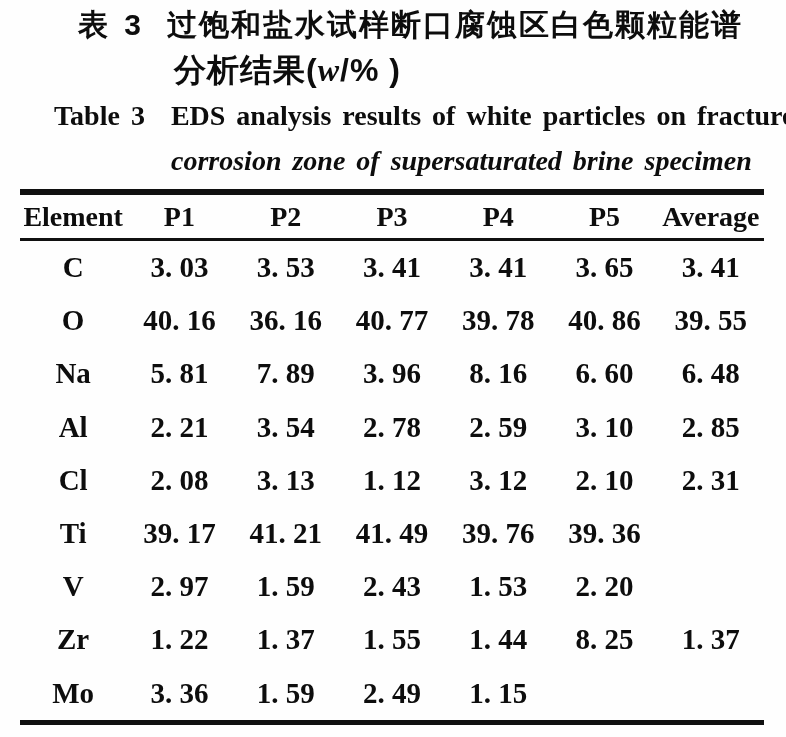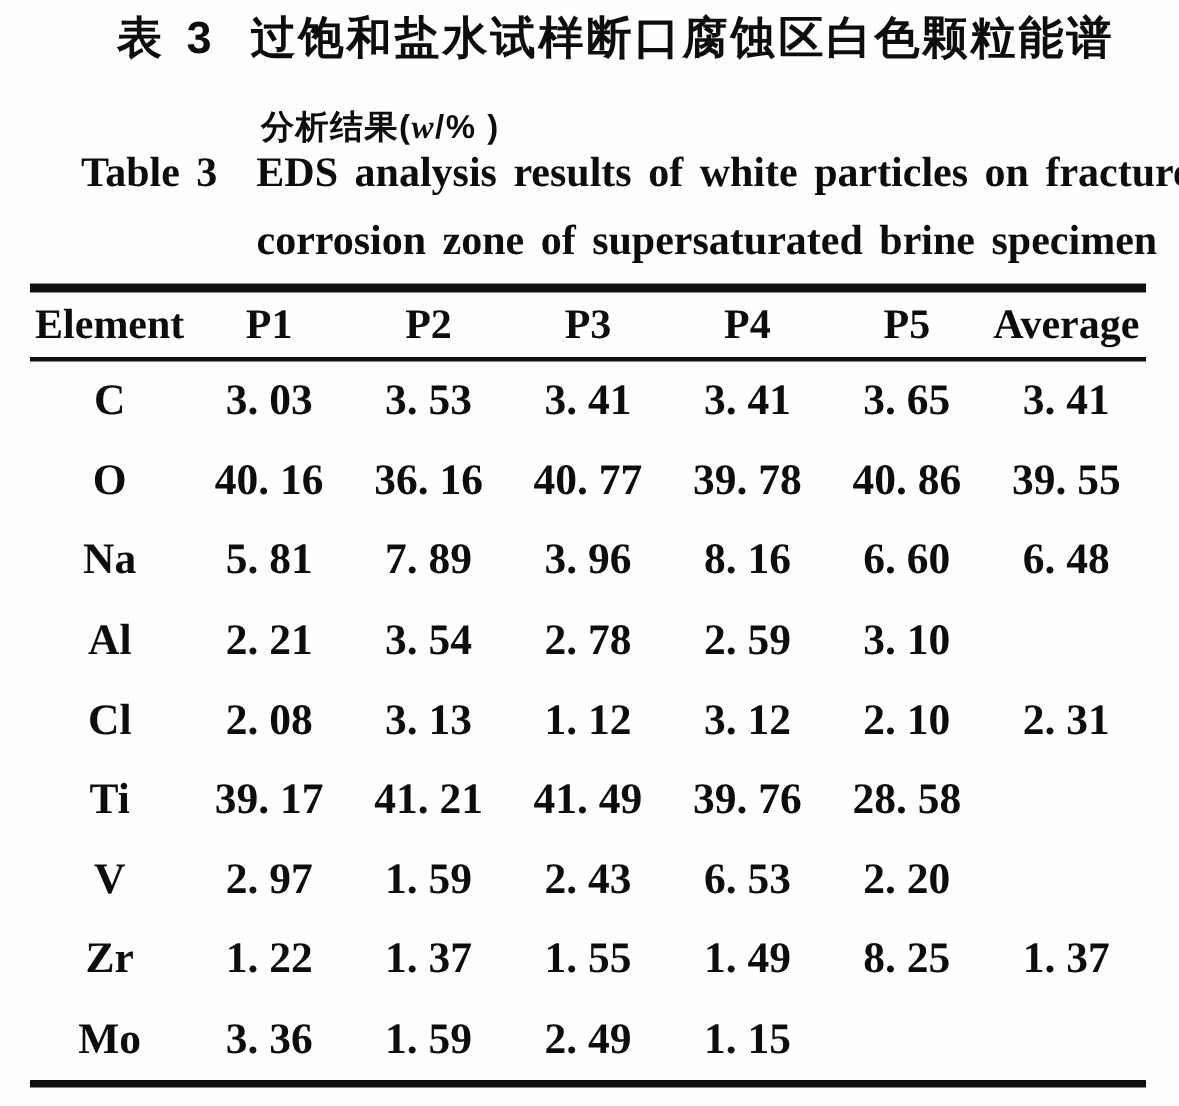"分析结果(w/% )" .zh-line2 { font-size: 22px -> 32px; margin-top: 21px -> none }
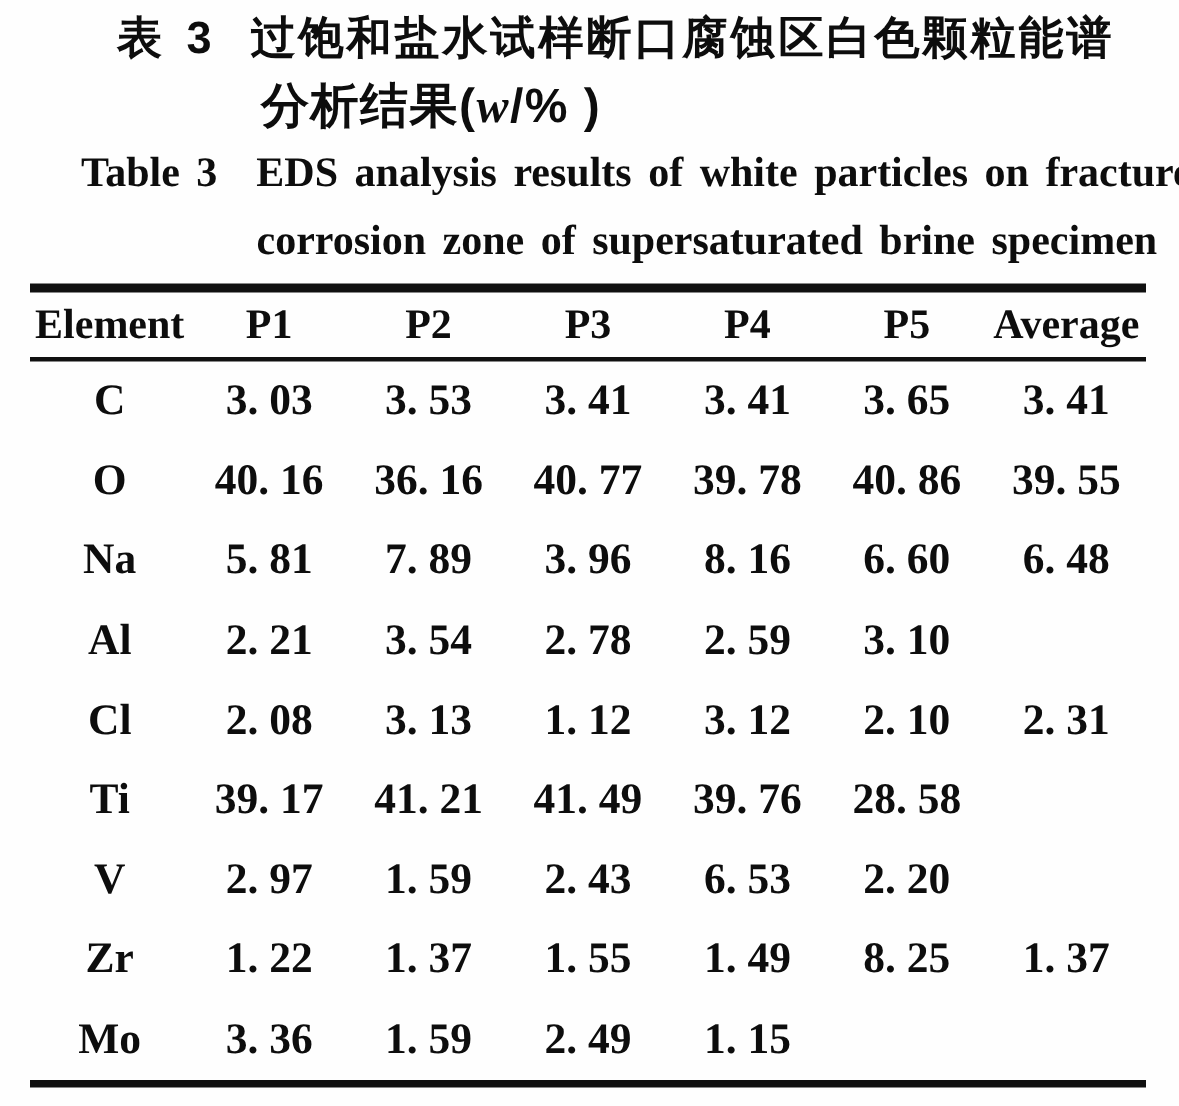"corrosion zone of supersaturated brine" .en-line2 { font-style: none -> italic }
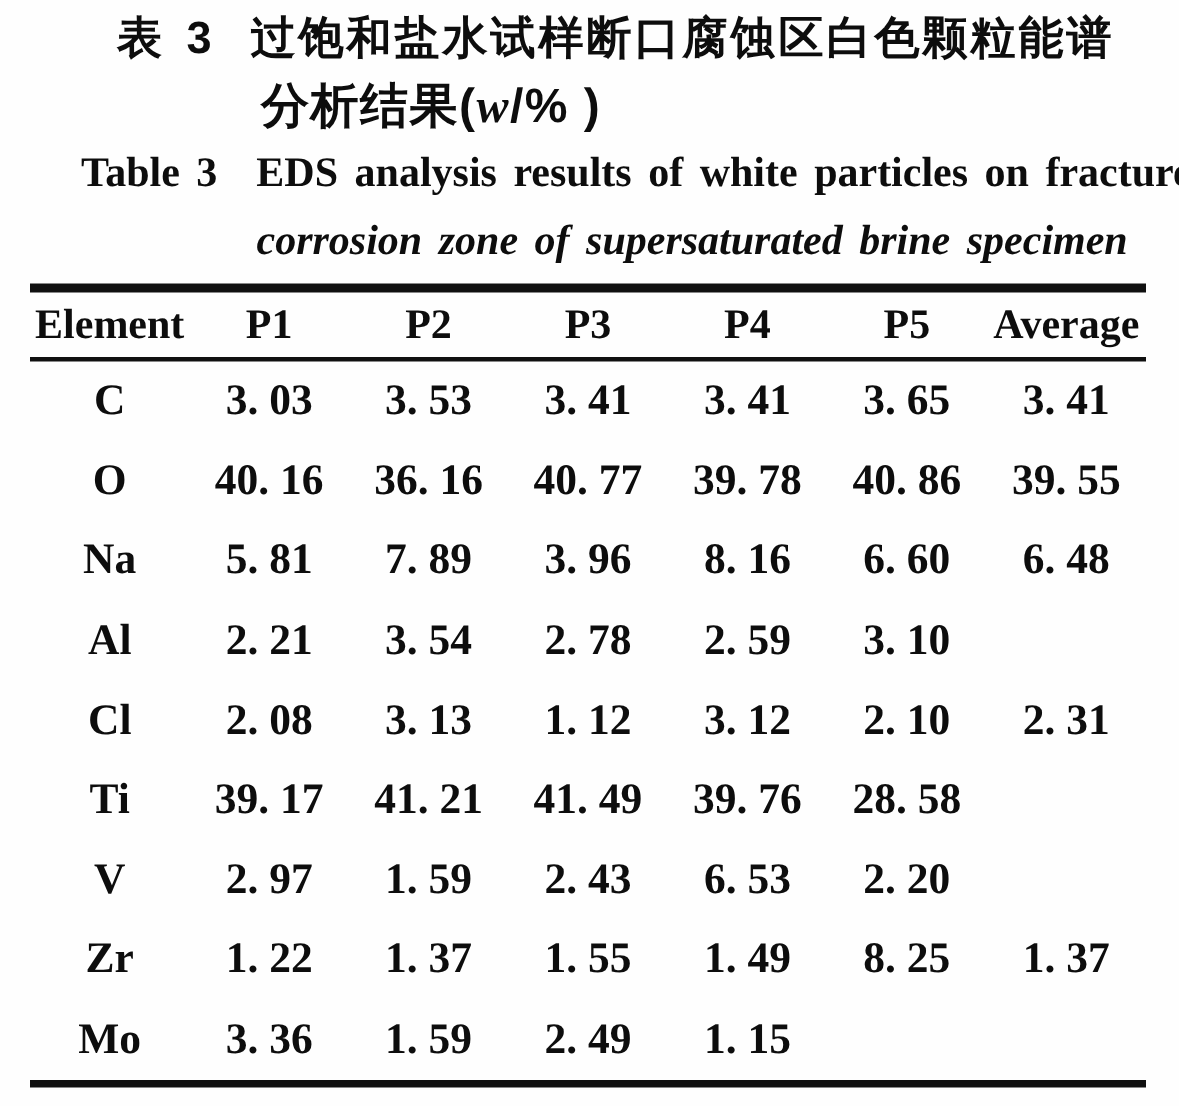"2. 85" div.t-cell { html: none -> <div>2. 85</div> }
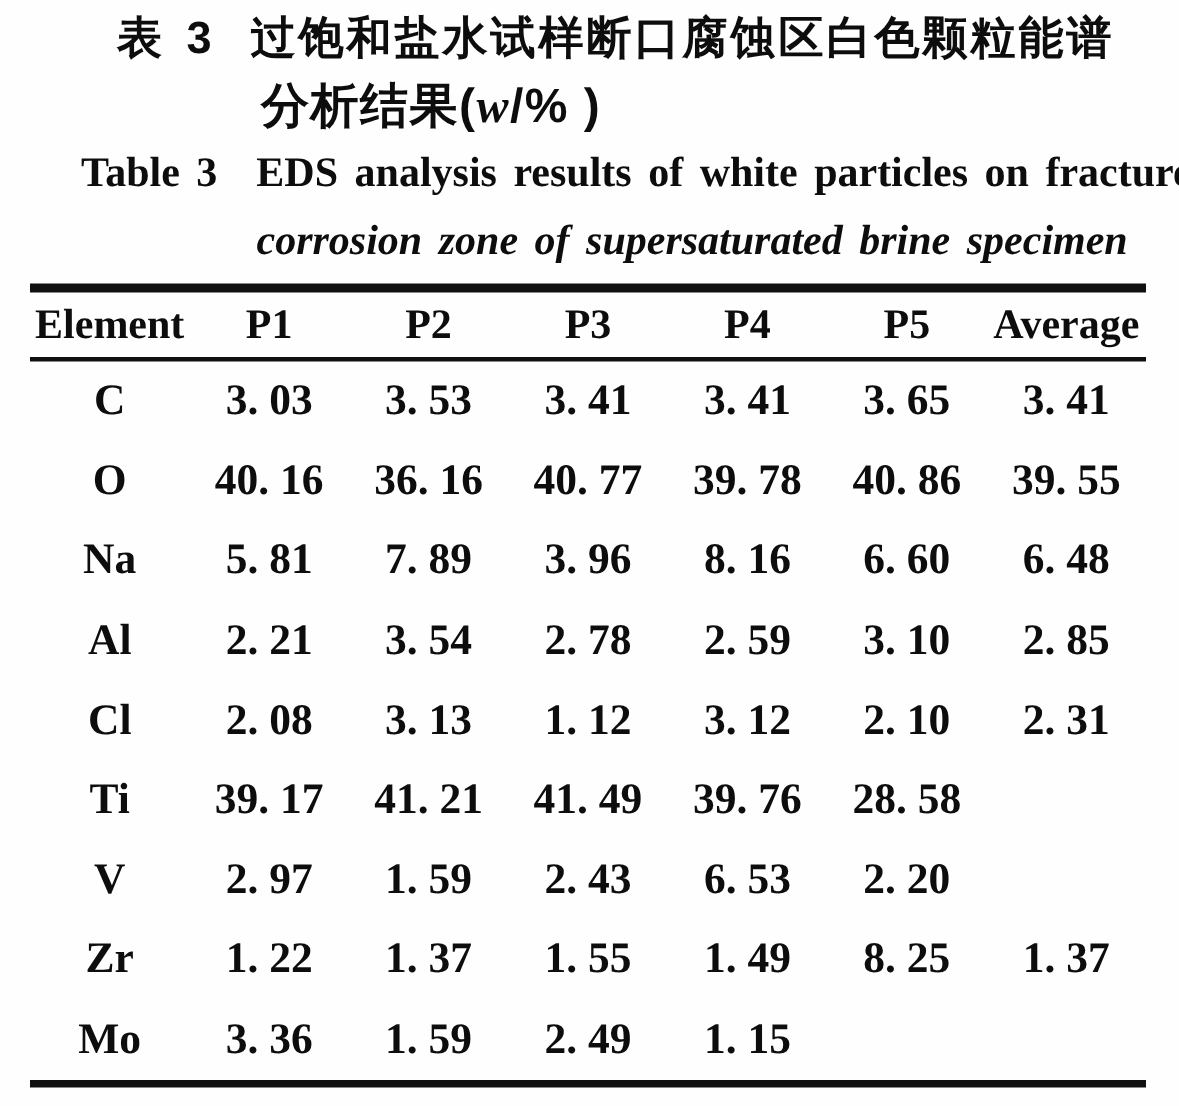"28. 58" div.t-cell { text: 28. 58 -> 39. 36 }
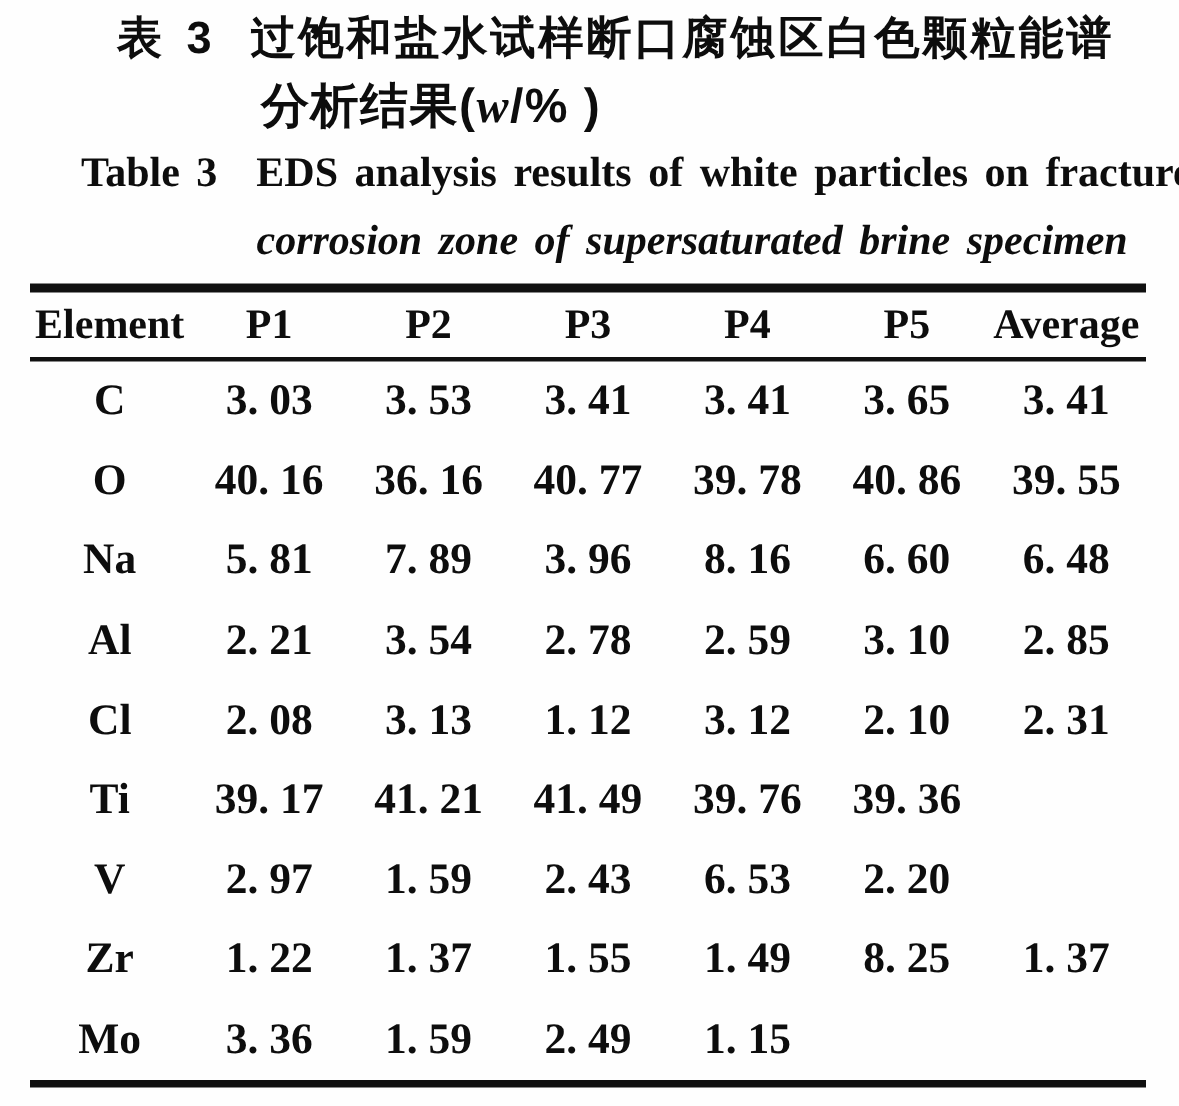"6. 53" div.t-cell { text: 6 -> 1 }
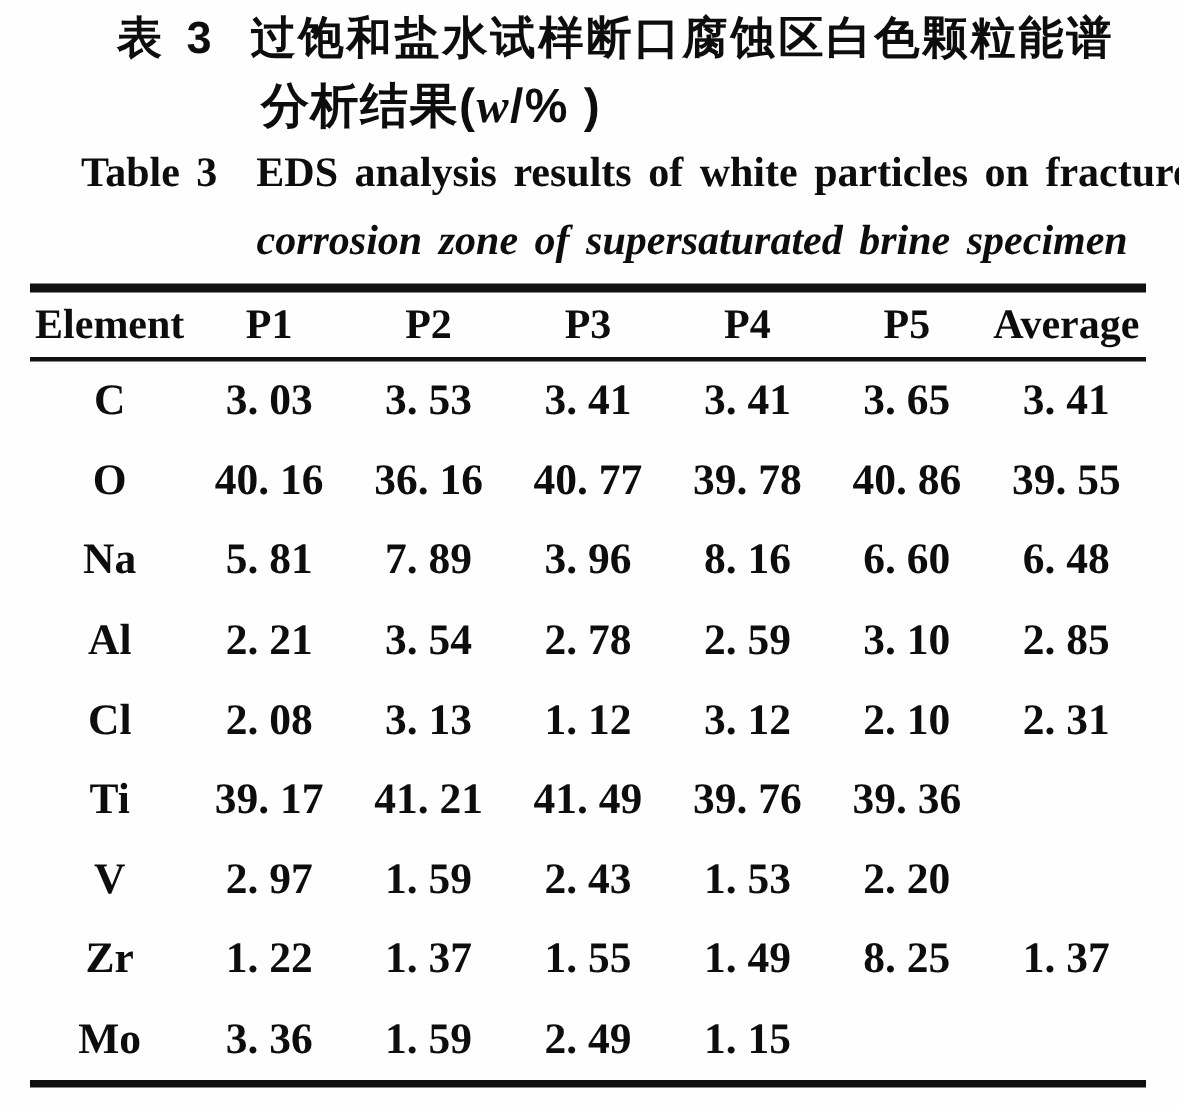"1. 49" div.t-cell { text: 49 -> 44 }
